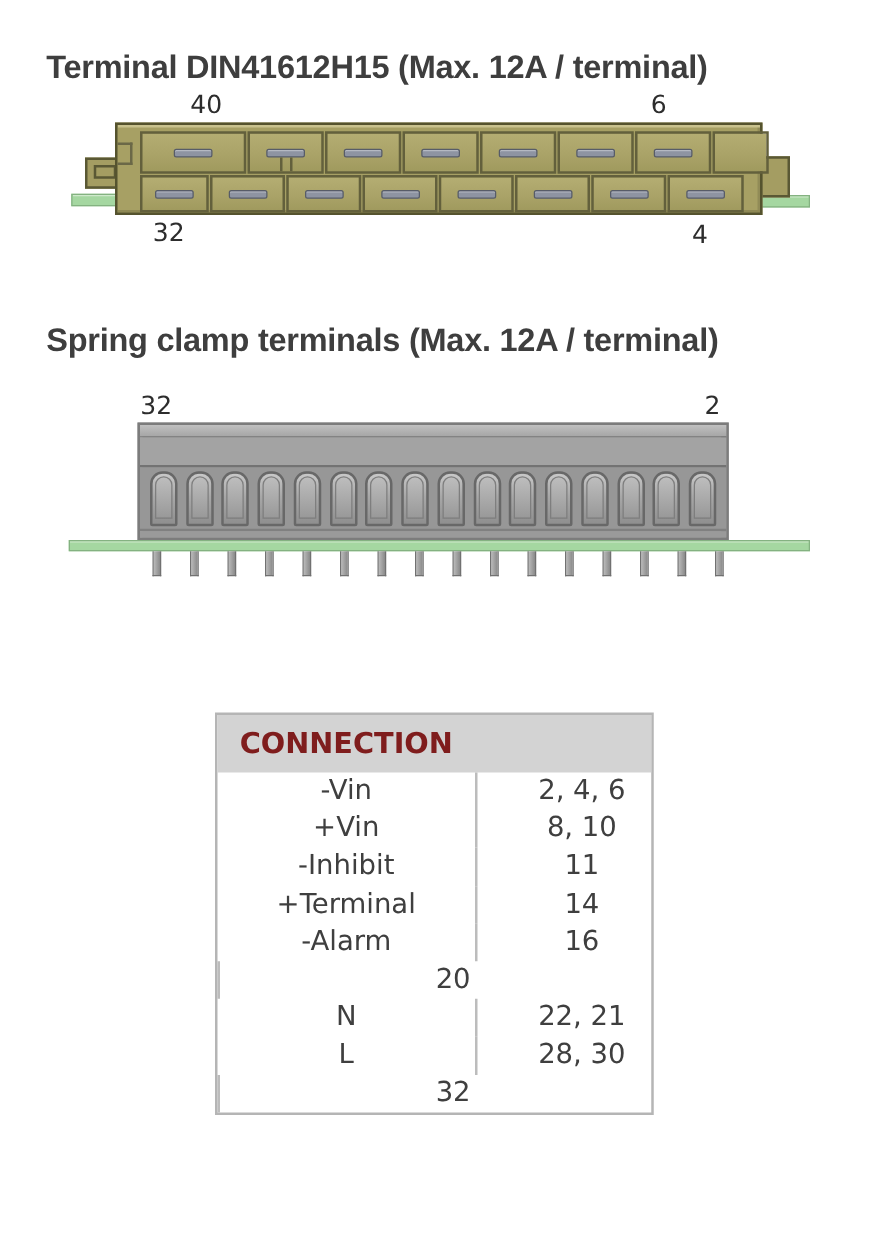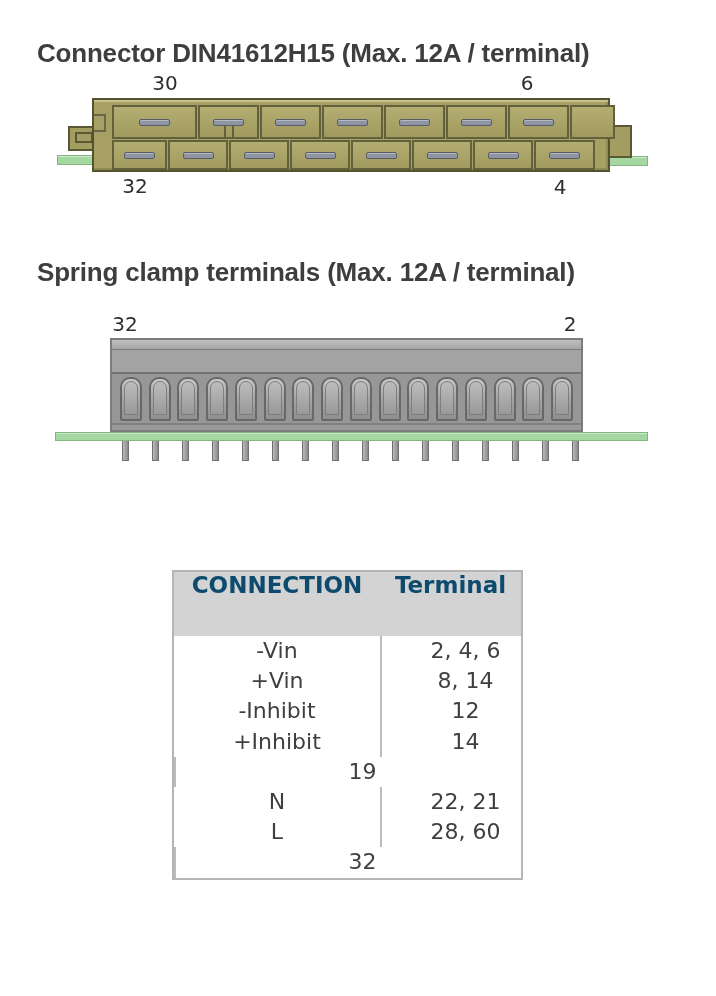"Connector DIN41612H15 (Max. 12A /" div.sec-title { text: Connector -> Terminal }
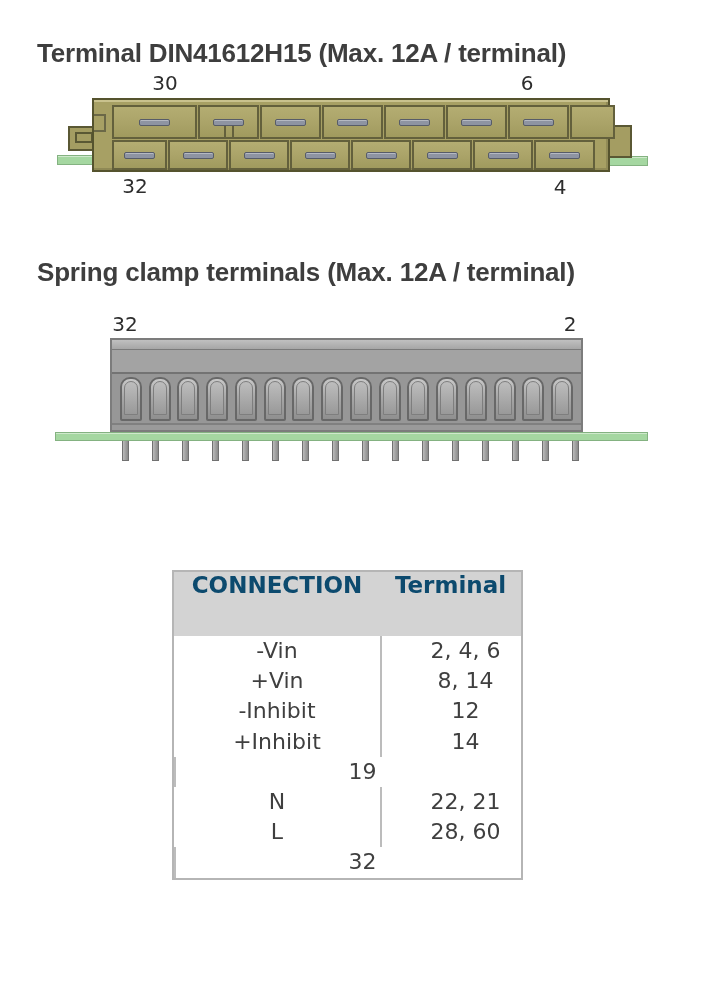"30" div.num-label { text: 30 -> 40 }
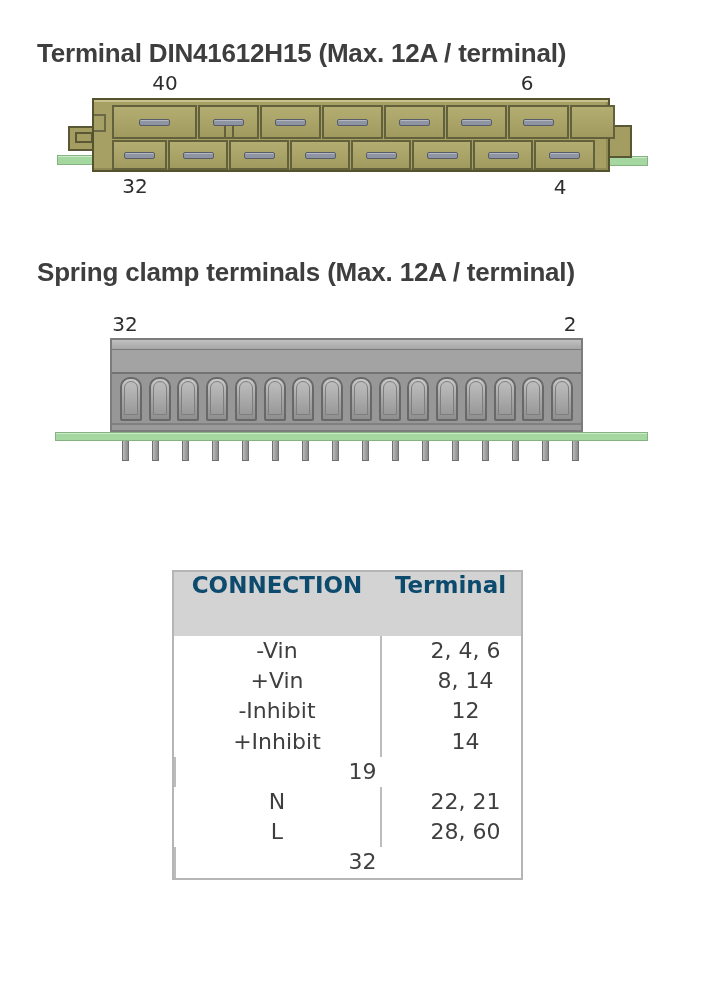"CONNECTION" .thead { align-items: none -> center; color: #0c4a6e -> #7f1d1d; height: 64px -> 46px }
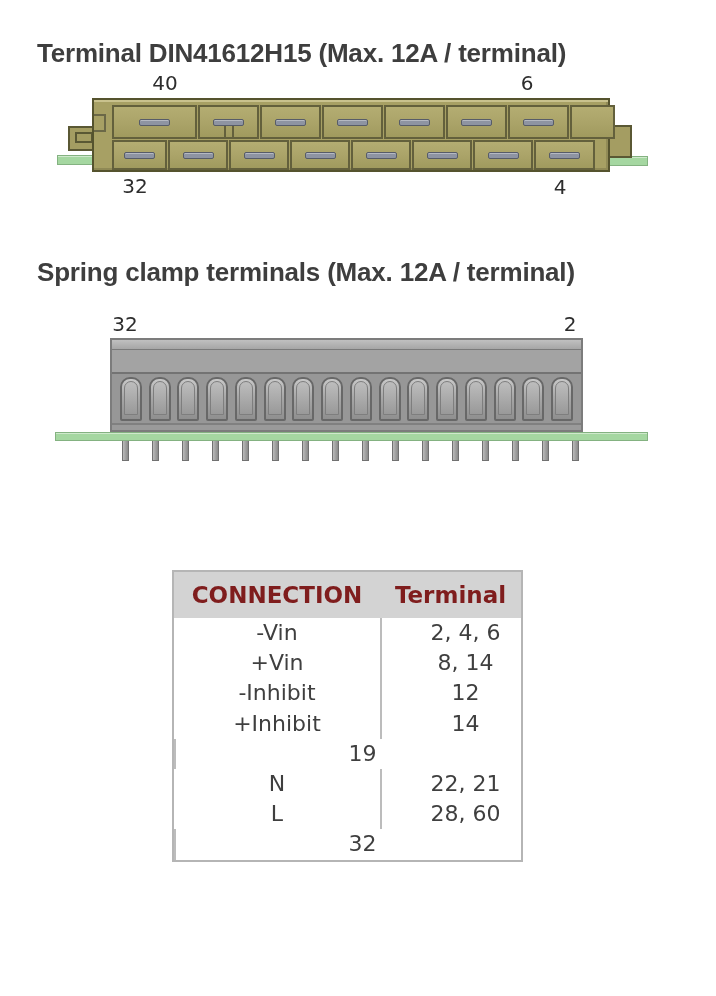"Terminal" div.th1 { html: <div>Terminal</div> -> none }
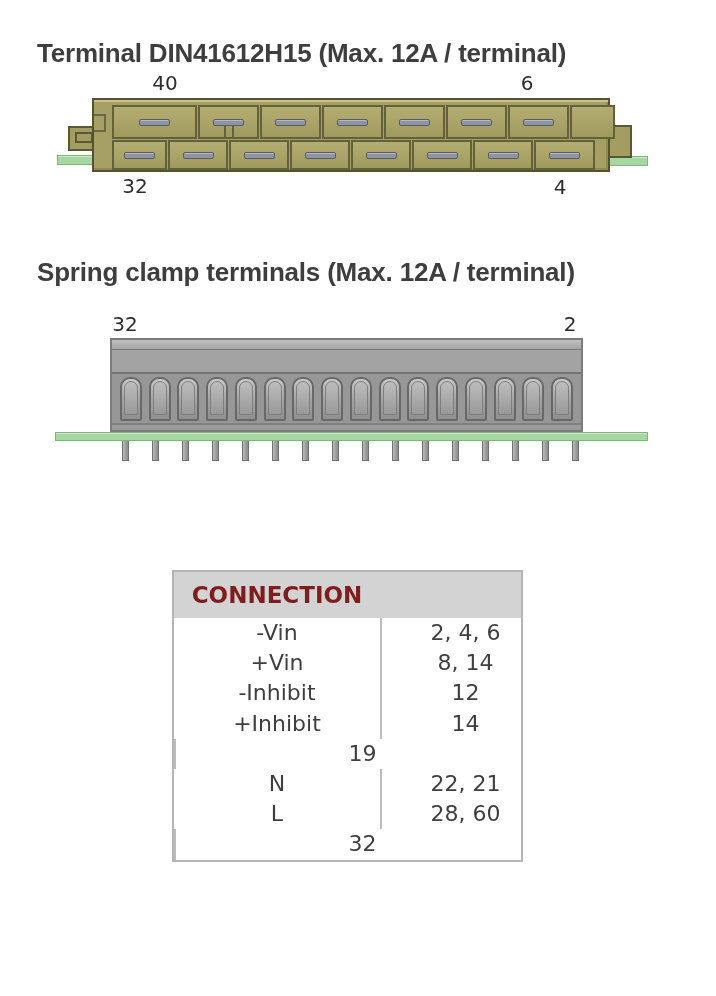"8, 14" div.td1 { text: 14 -> 10 }
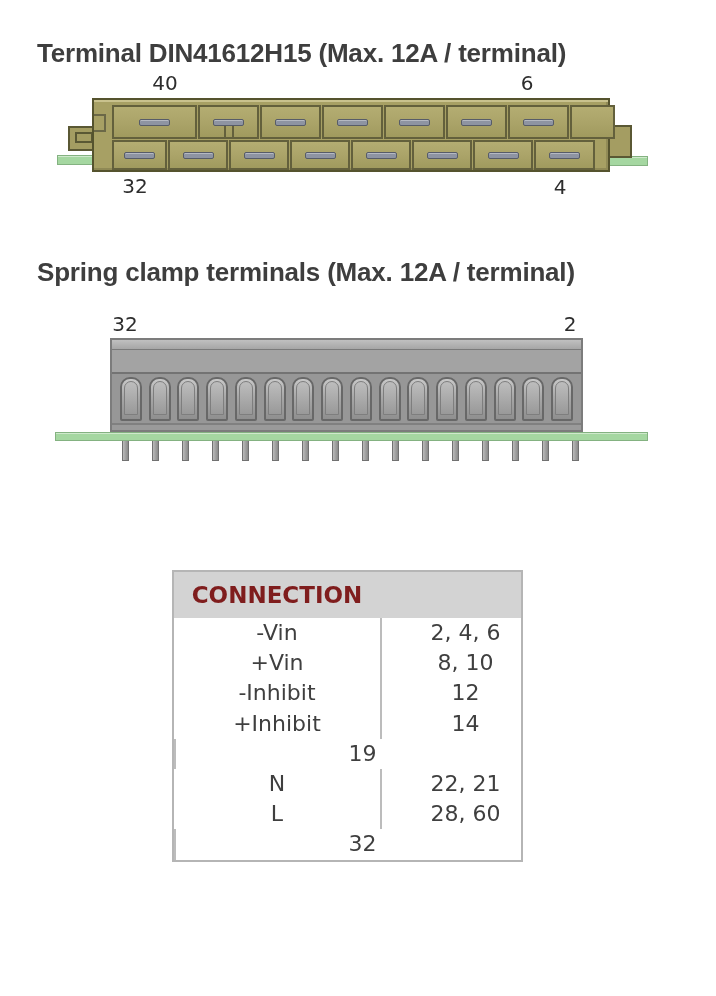"12" div.td1 { text: 12 -> 11 }
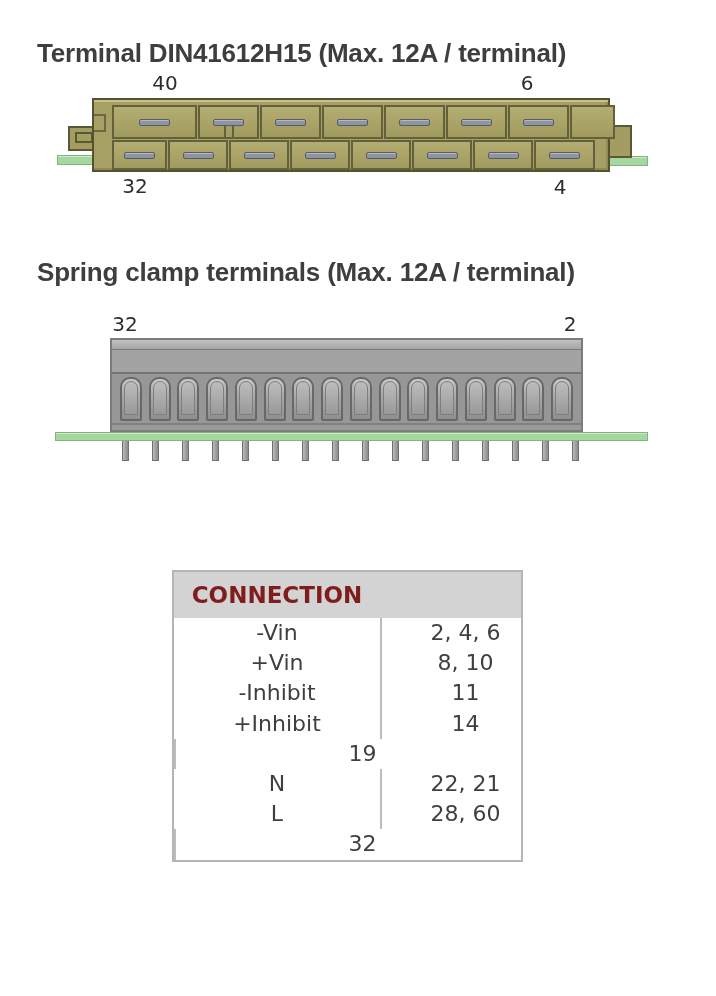"+Inhibit" div.td0 { text: +Inhibit -> +Terminal }
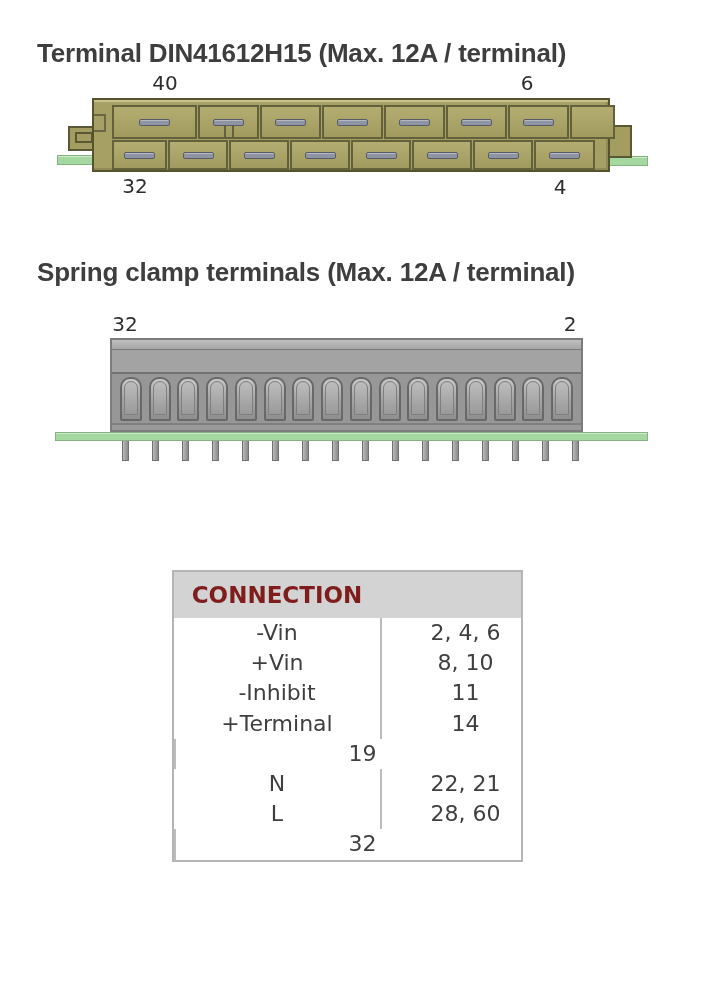"-Alarm" div.tr { html: none -> <div> <div>-Alarm</div> <div>16</div> </div> }
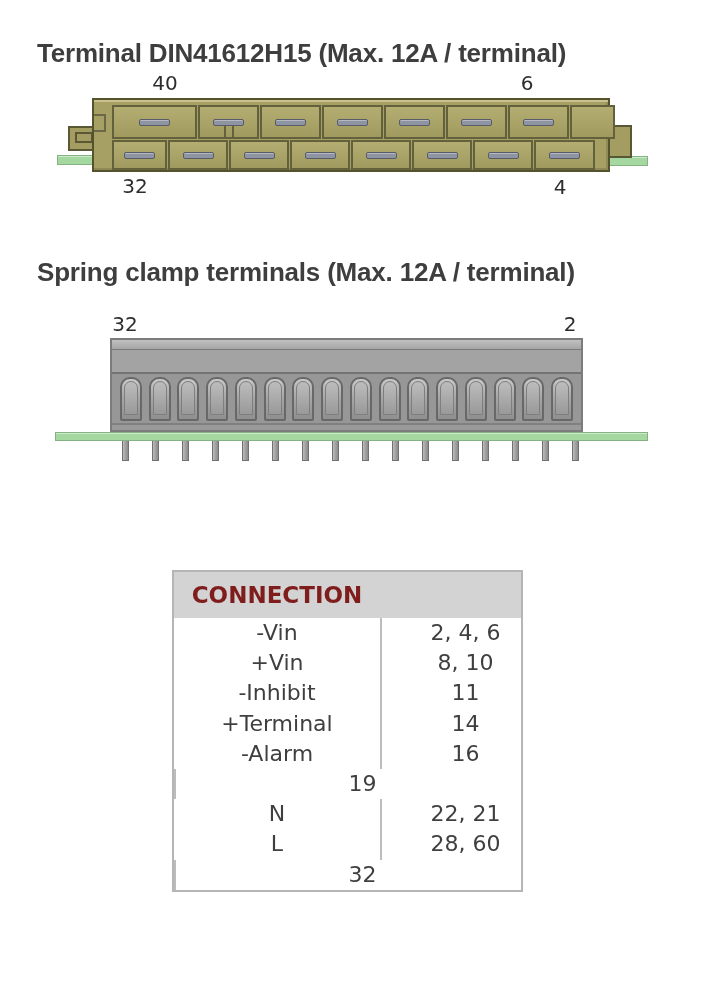"19" div.td1 { text: 19 -> 20 }
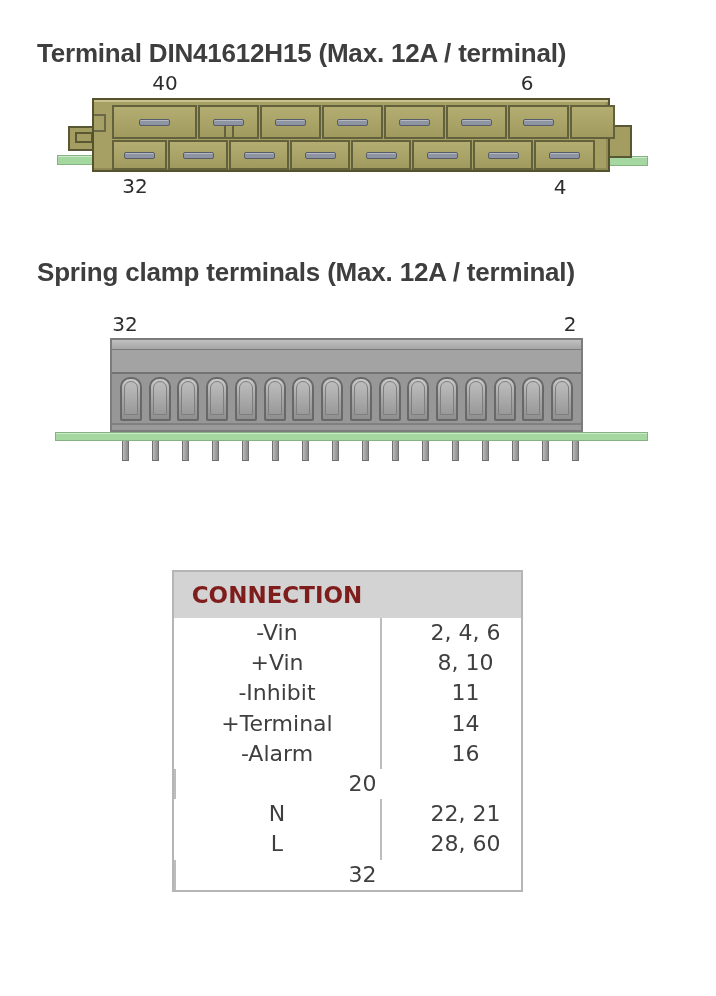"28, 60" div.td1 { text: 60 -> 30 }
